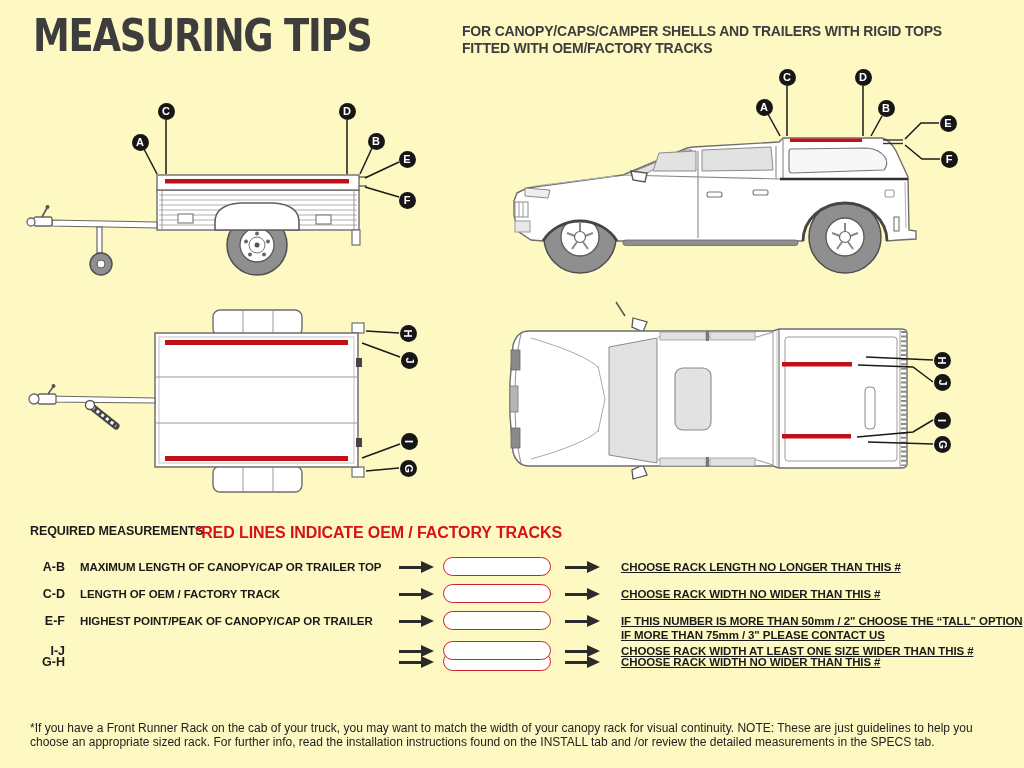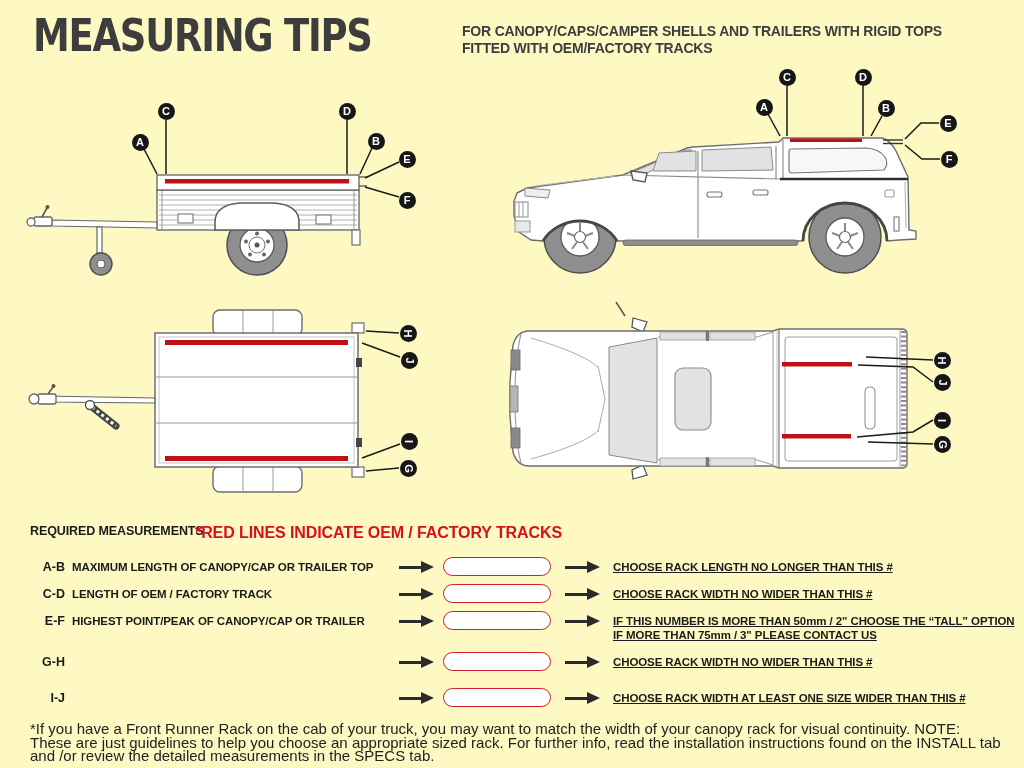"MAXIMUM LENGTH OF CANOPY/CAP OR" .mdesc div,.mrec div { margin-left: none -> 8px }
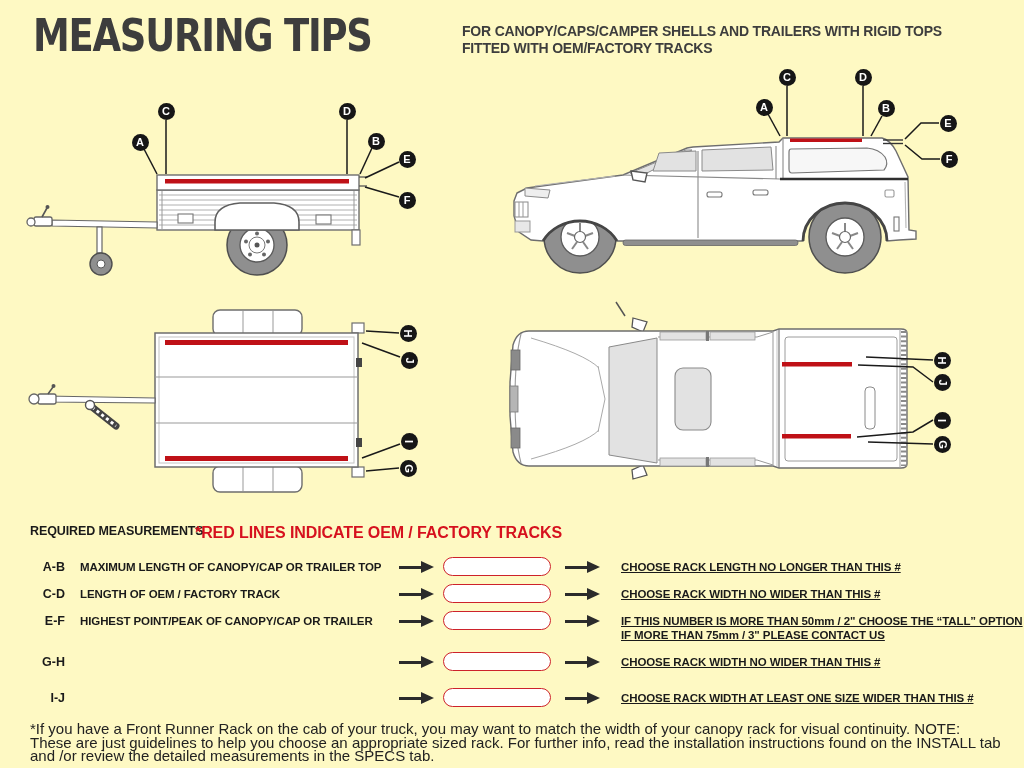"I-J" div.mrow { top: 689px -> 642px }
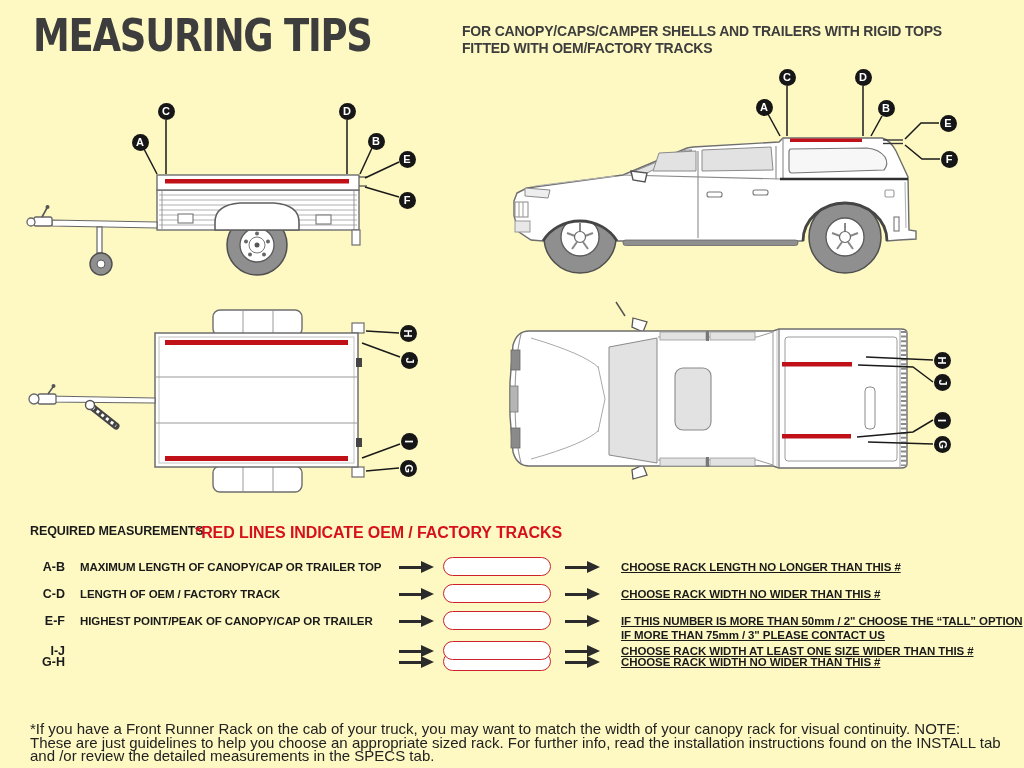"*If you have a Front" .footnote { font-size: 15px -> 12px }
